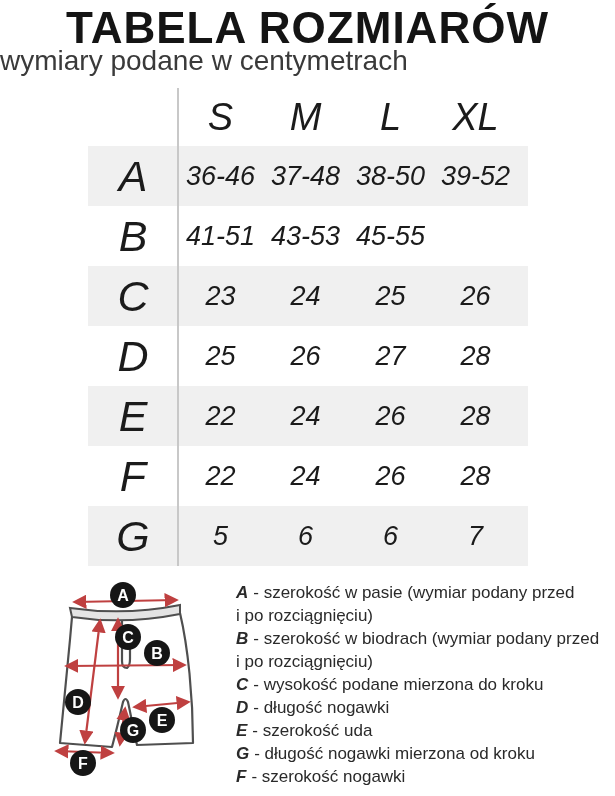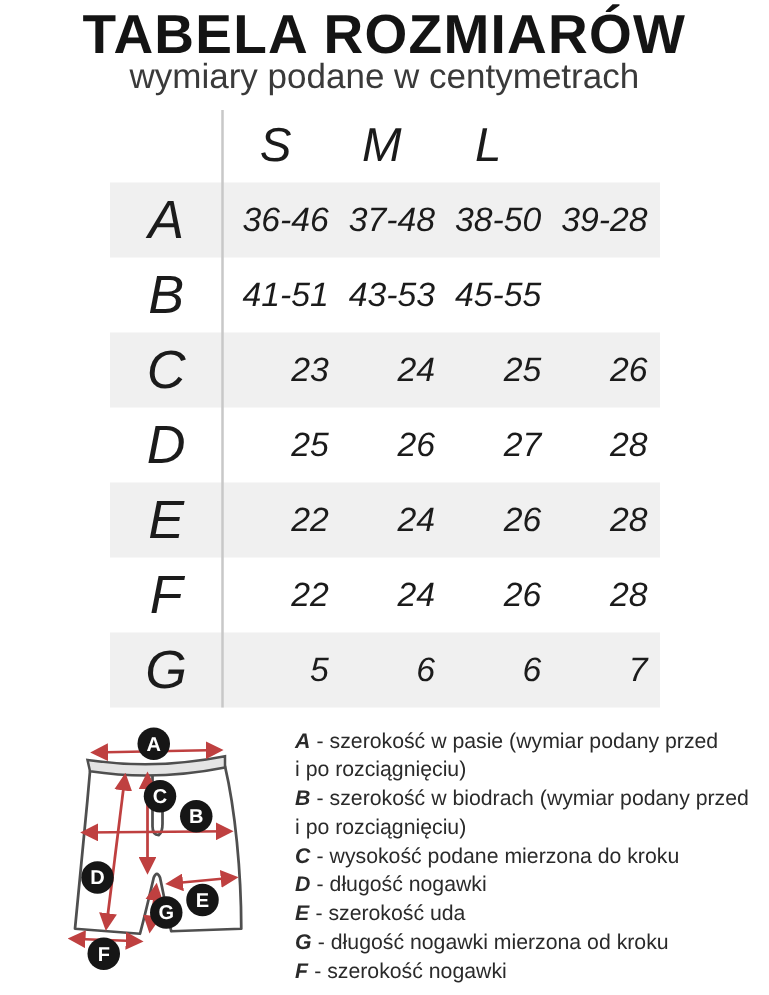"wymiary podane w centymetrach" .subtitle { text-align: center -> none }
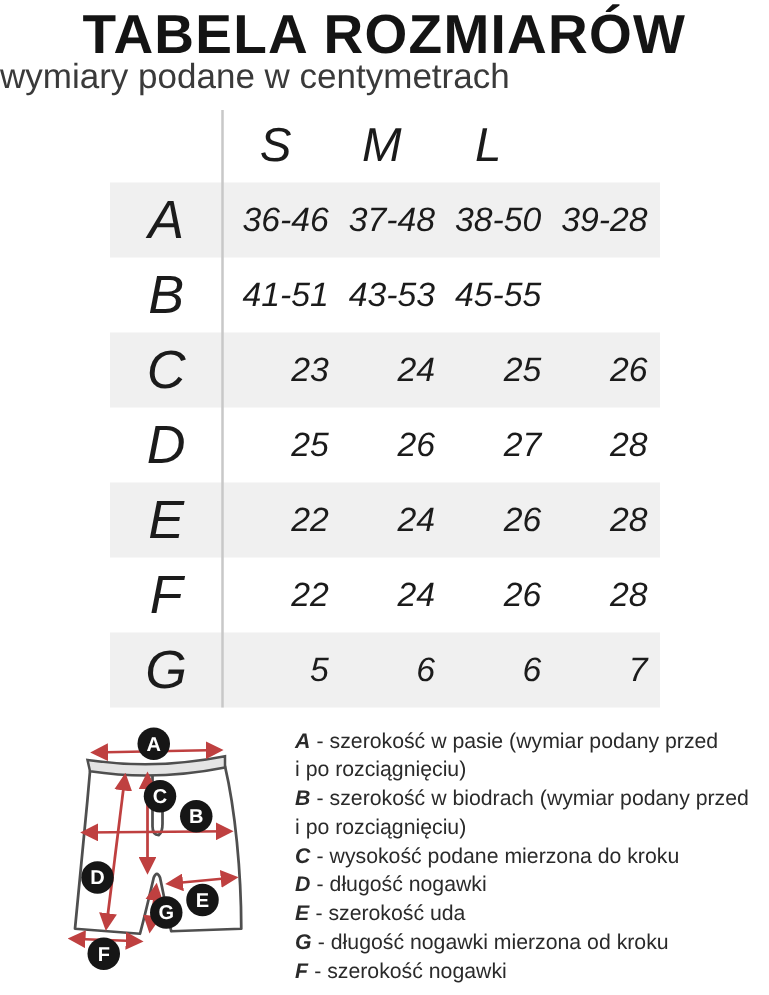"XL" div.cell { html: none -> <div>XL</div> }
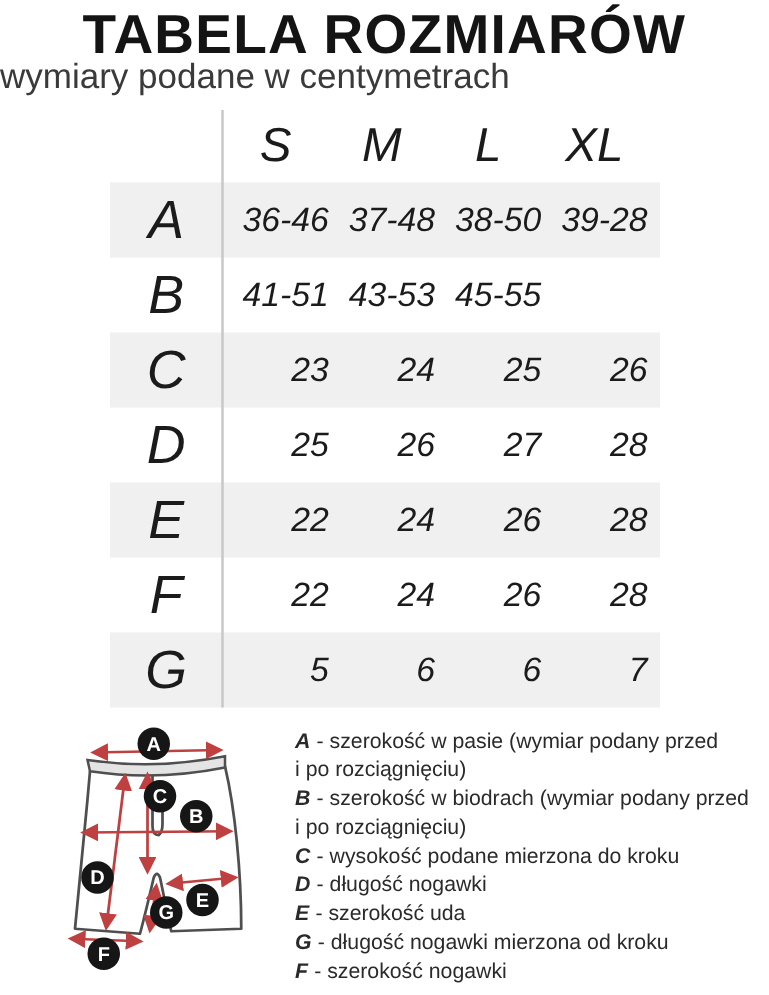"36-46" .cell.val { text-align: right -> none }
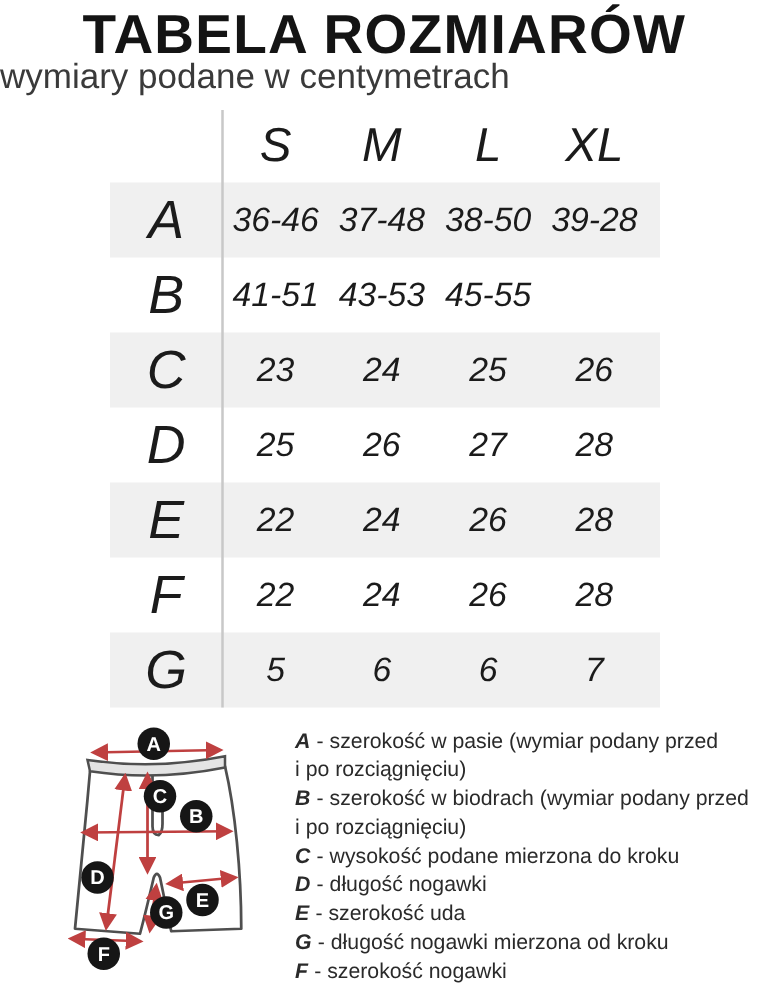"39-28" div.cell { text: 39-28 -> 39-52 }
